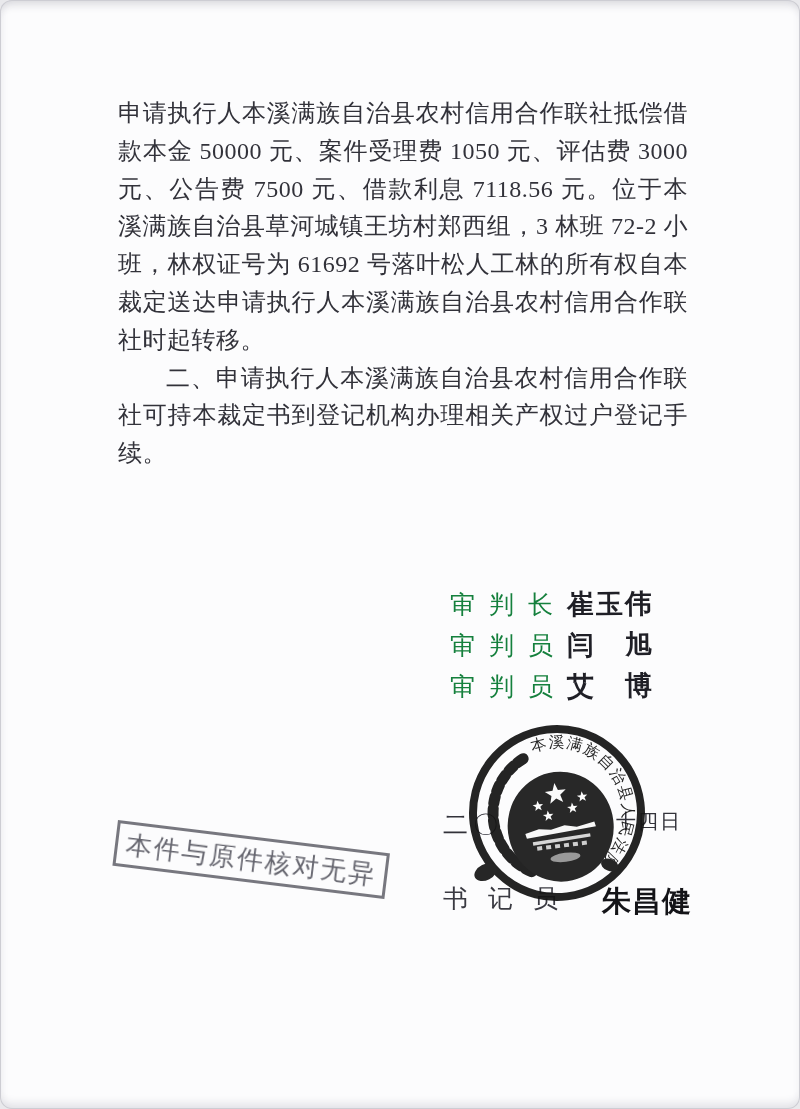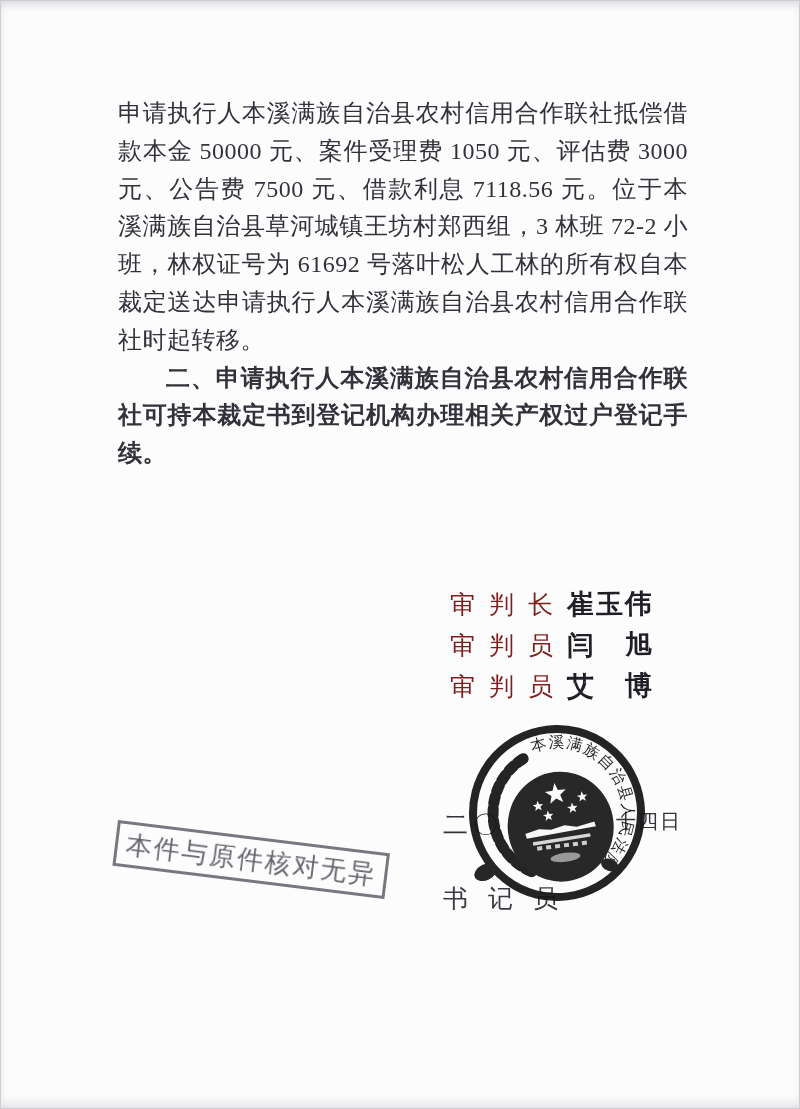"申请执行人本溪满族自治县农村信用合作联社抵偿借款本金 50000 元、案件受理费" .page { border-radius: 0 -> 12px }
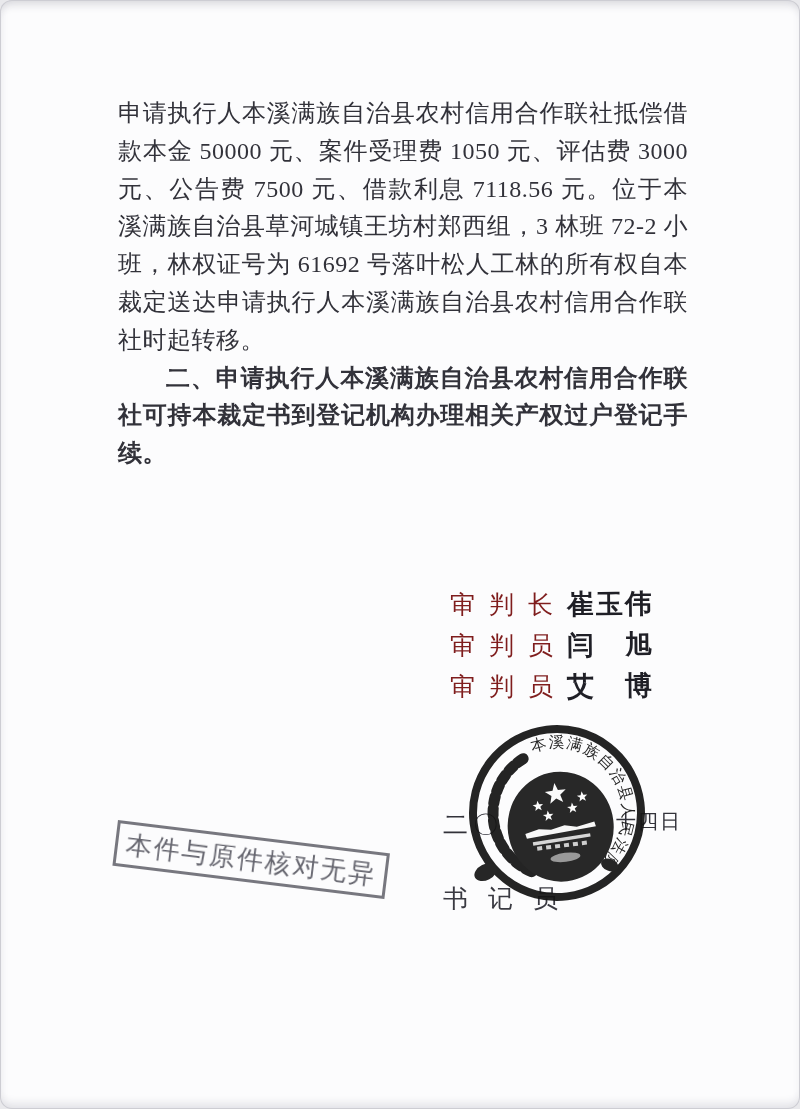"二、申请执行人本溪满族自治县农村信用合作联社可持本裁定书到登记机构办理相关产权过" .body-text p.indent { font-weight: bold -> none }
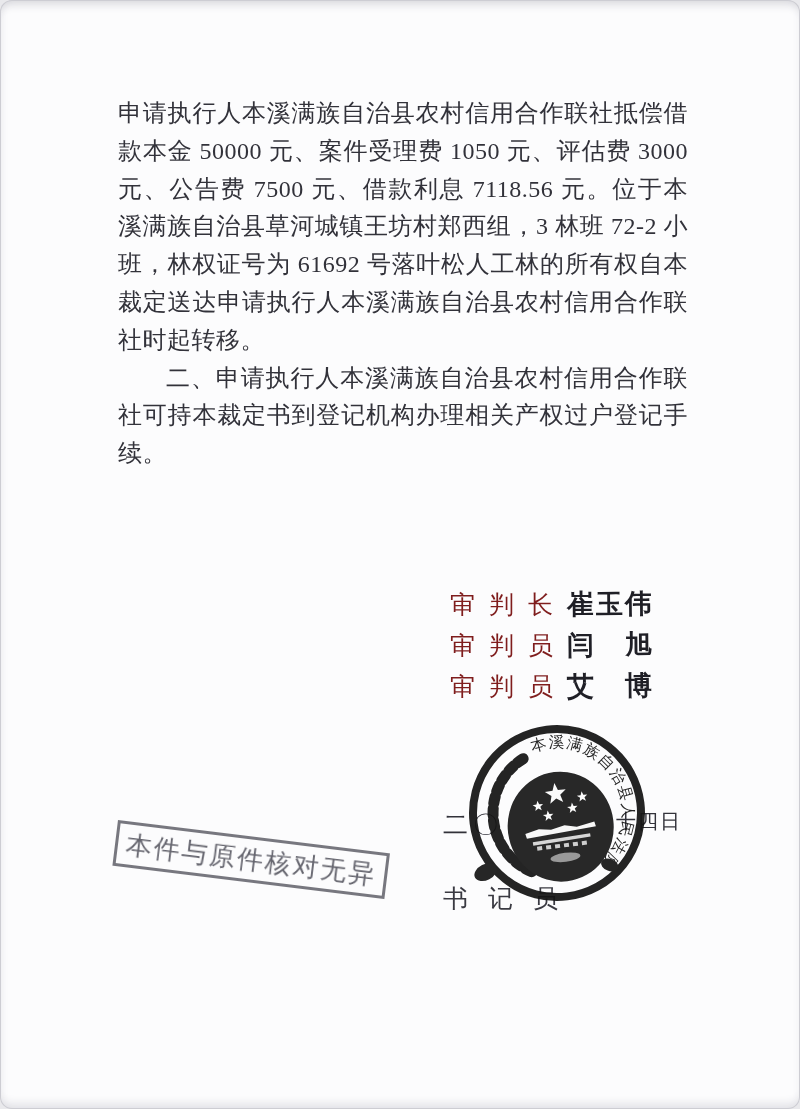"审判长" .sig-role { color: #7f1d1d -> #15803d }
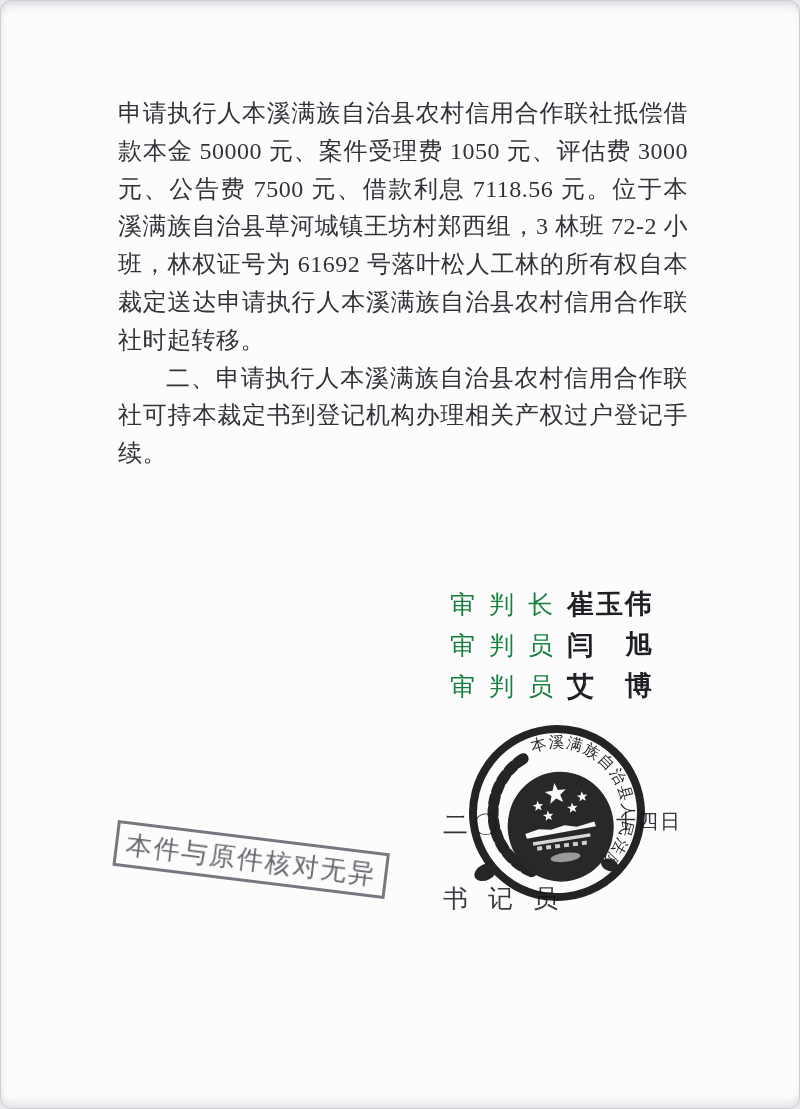"朱昌健" span.clerk-name { html: none -> <span>朱昌健</span> }
